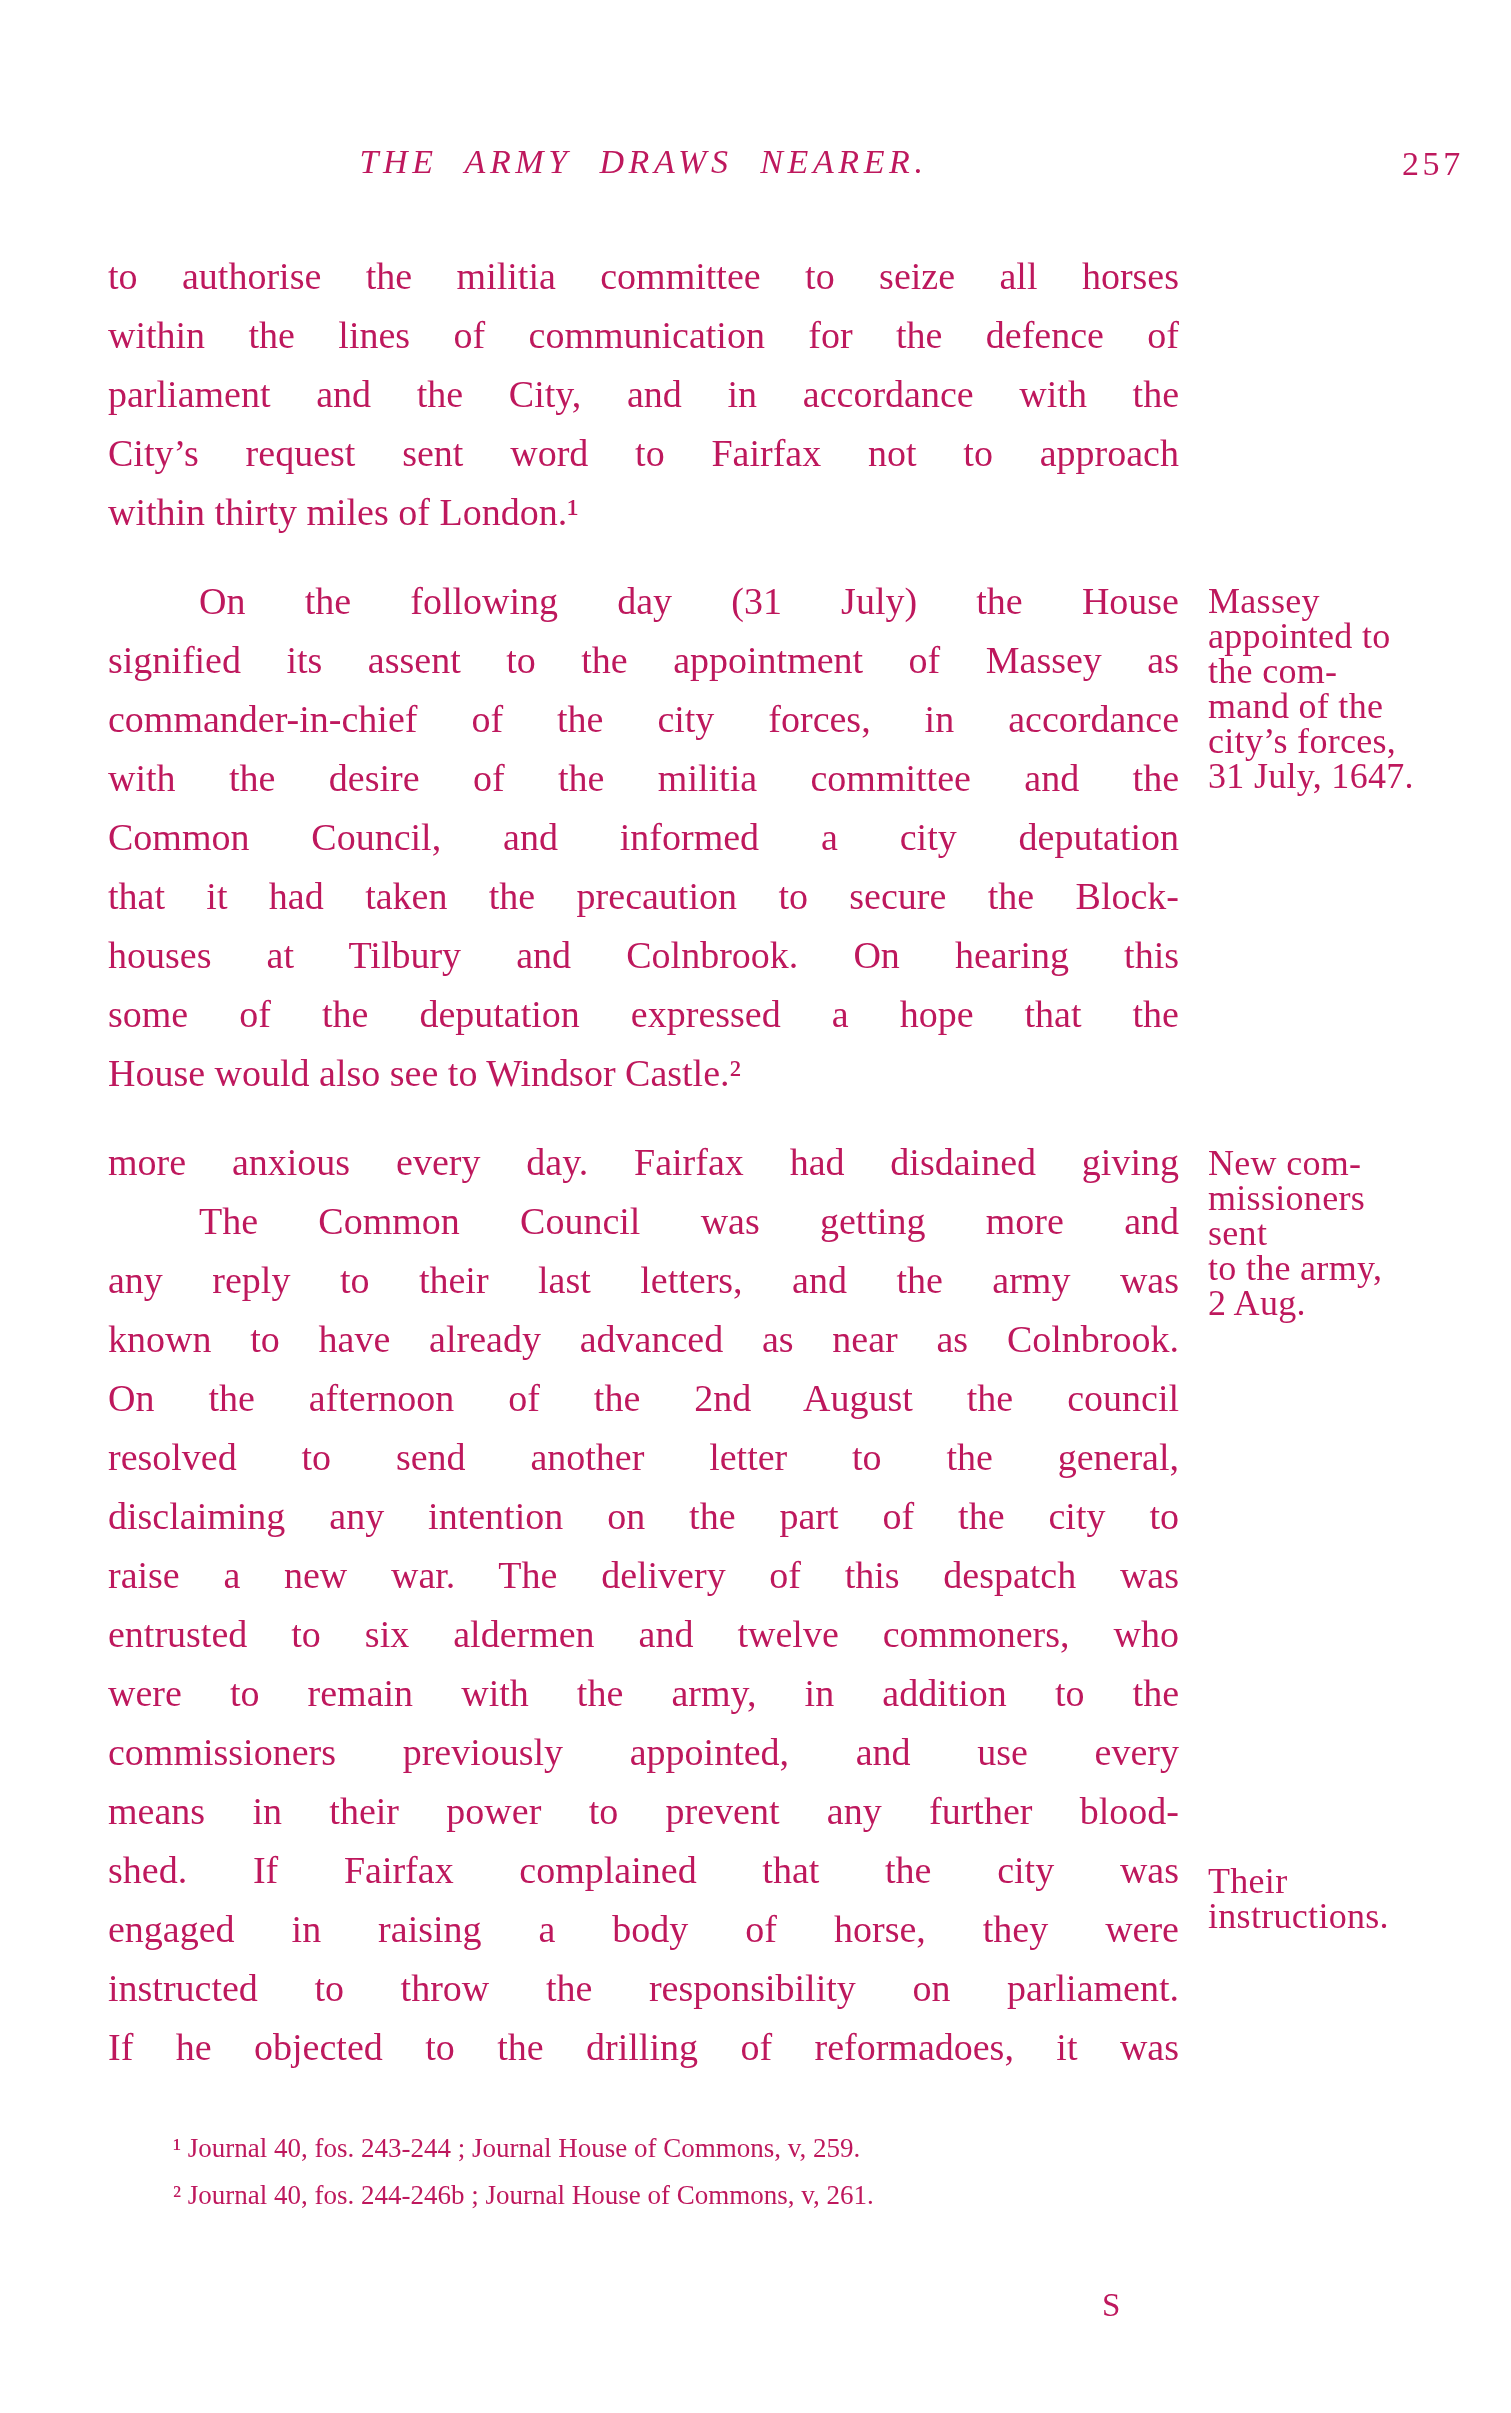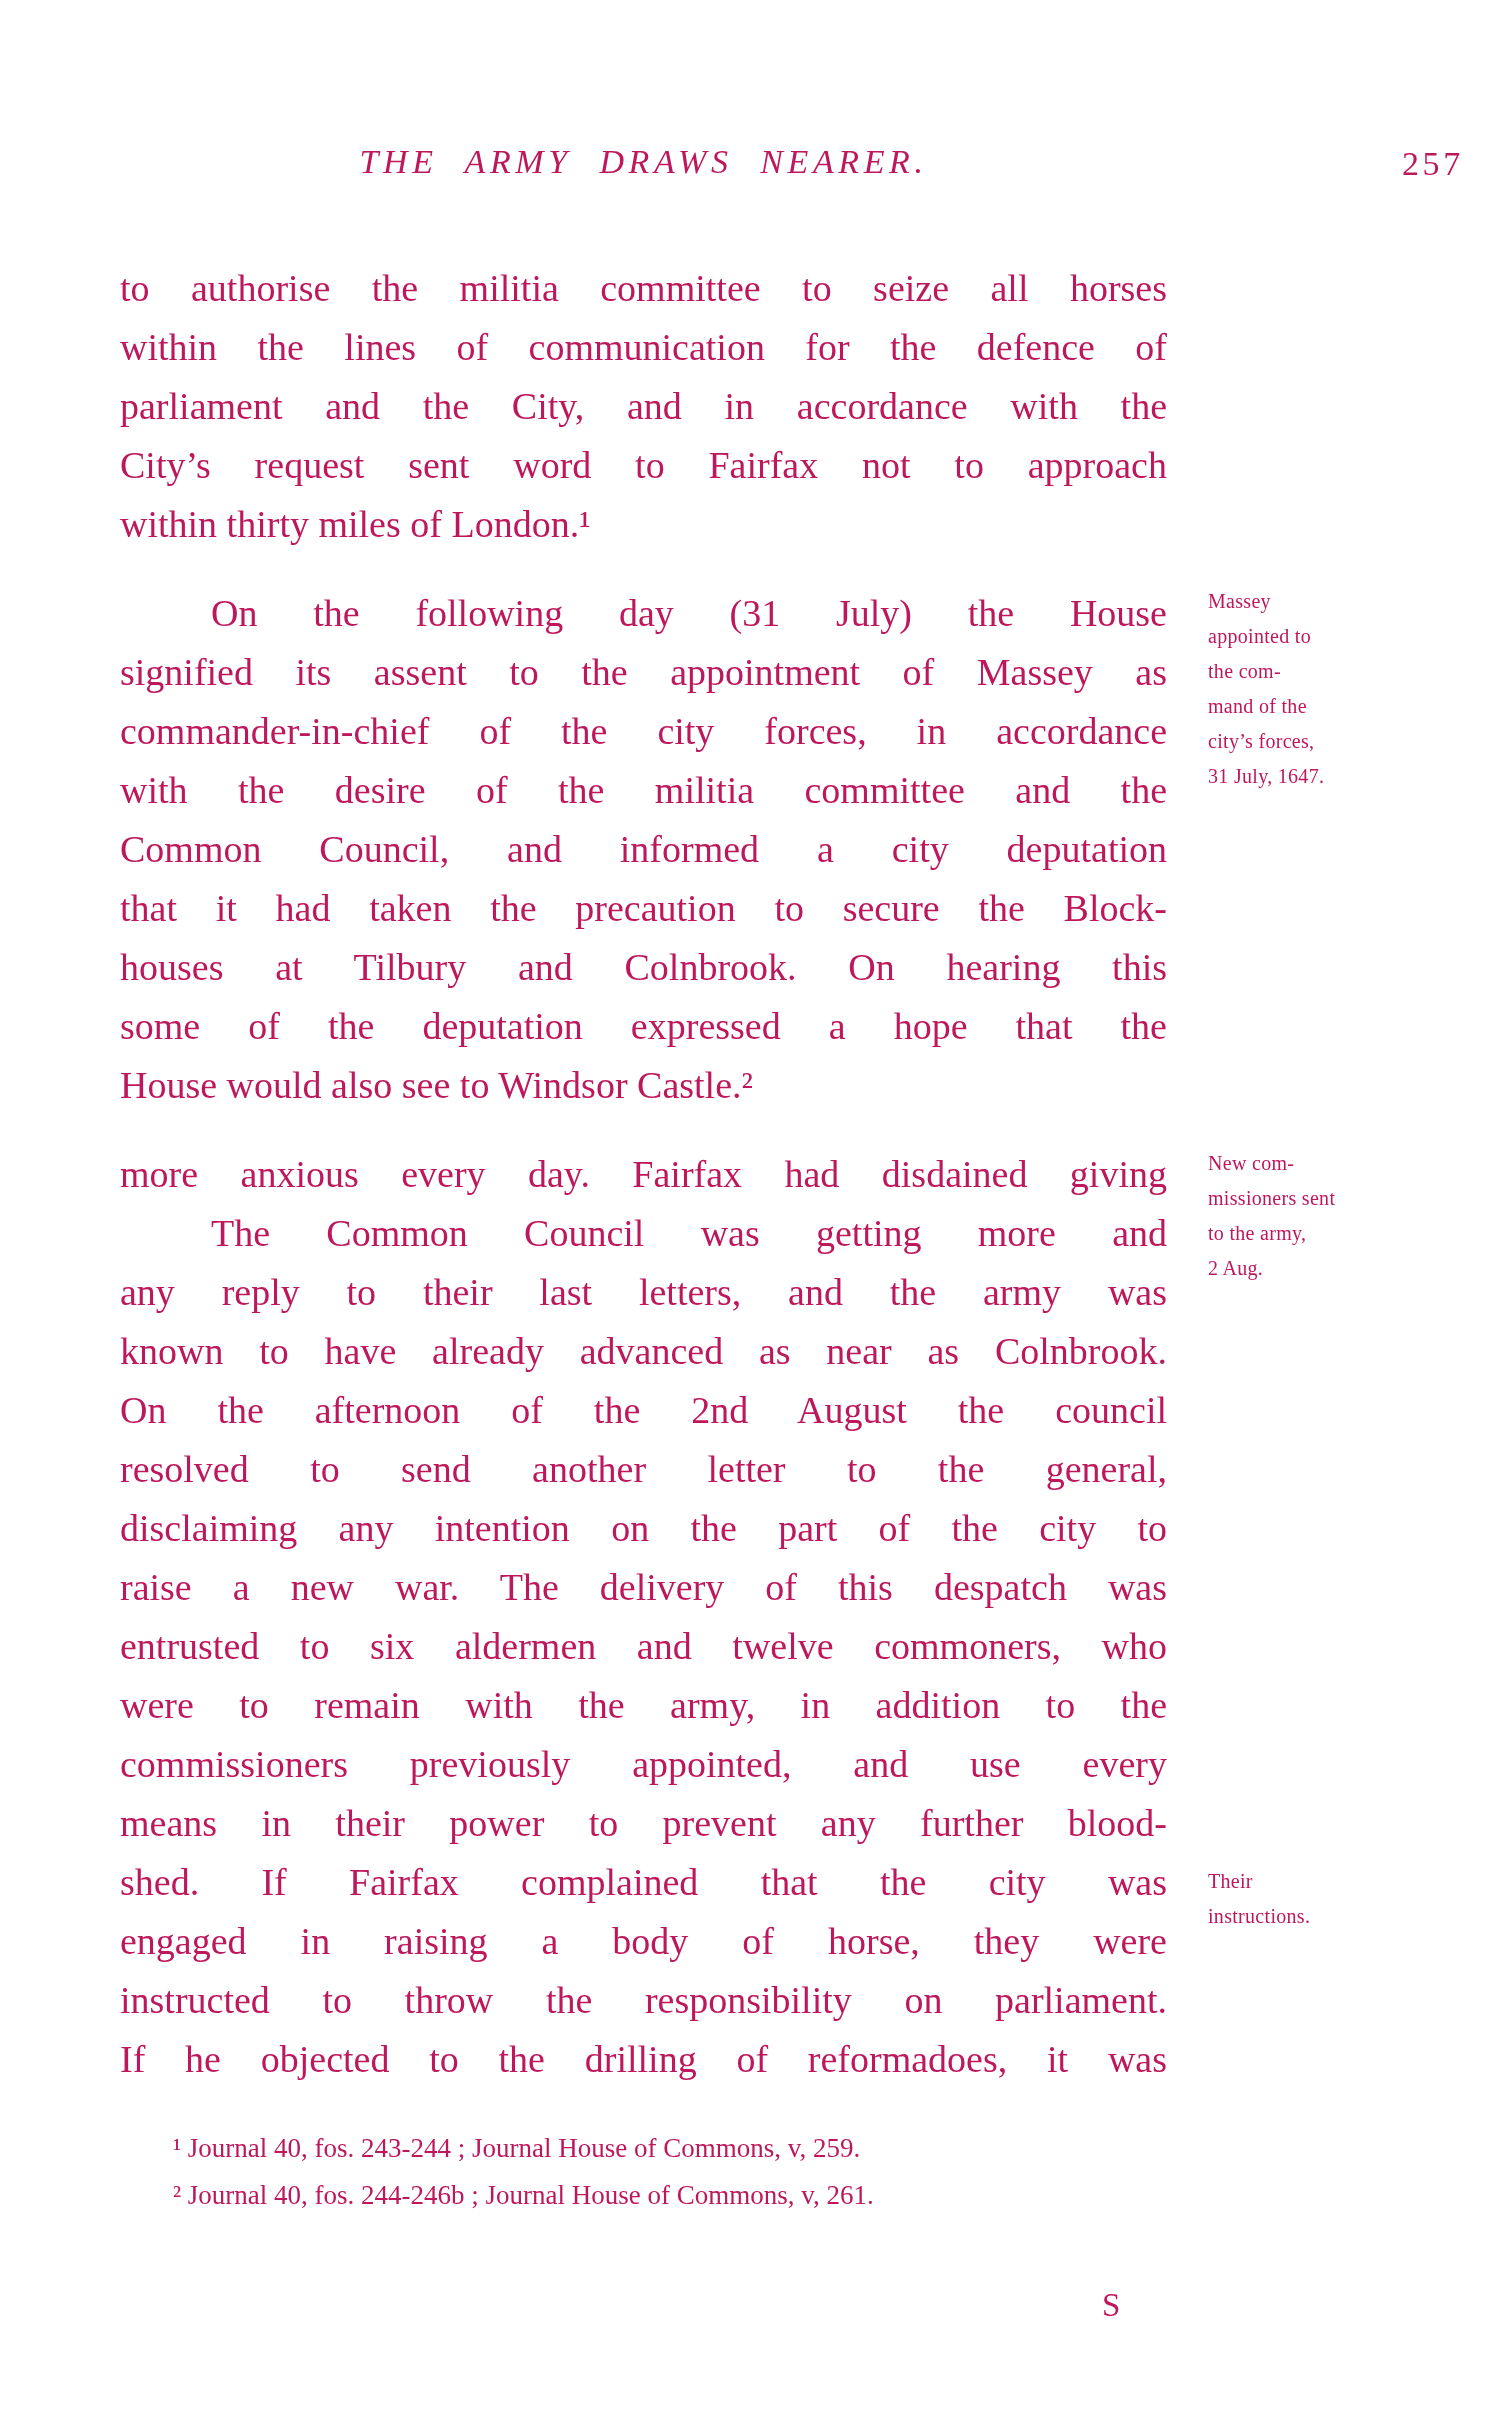"to authorise the militia committee" .para { margin: 18px -> 6px }
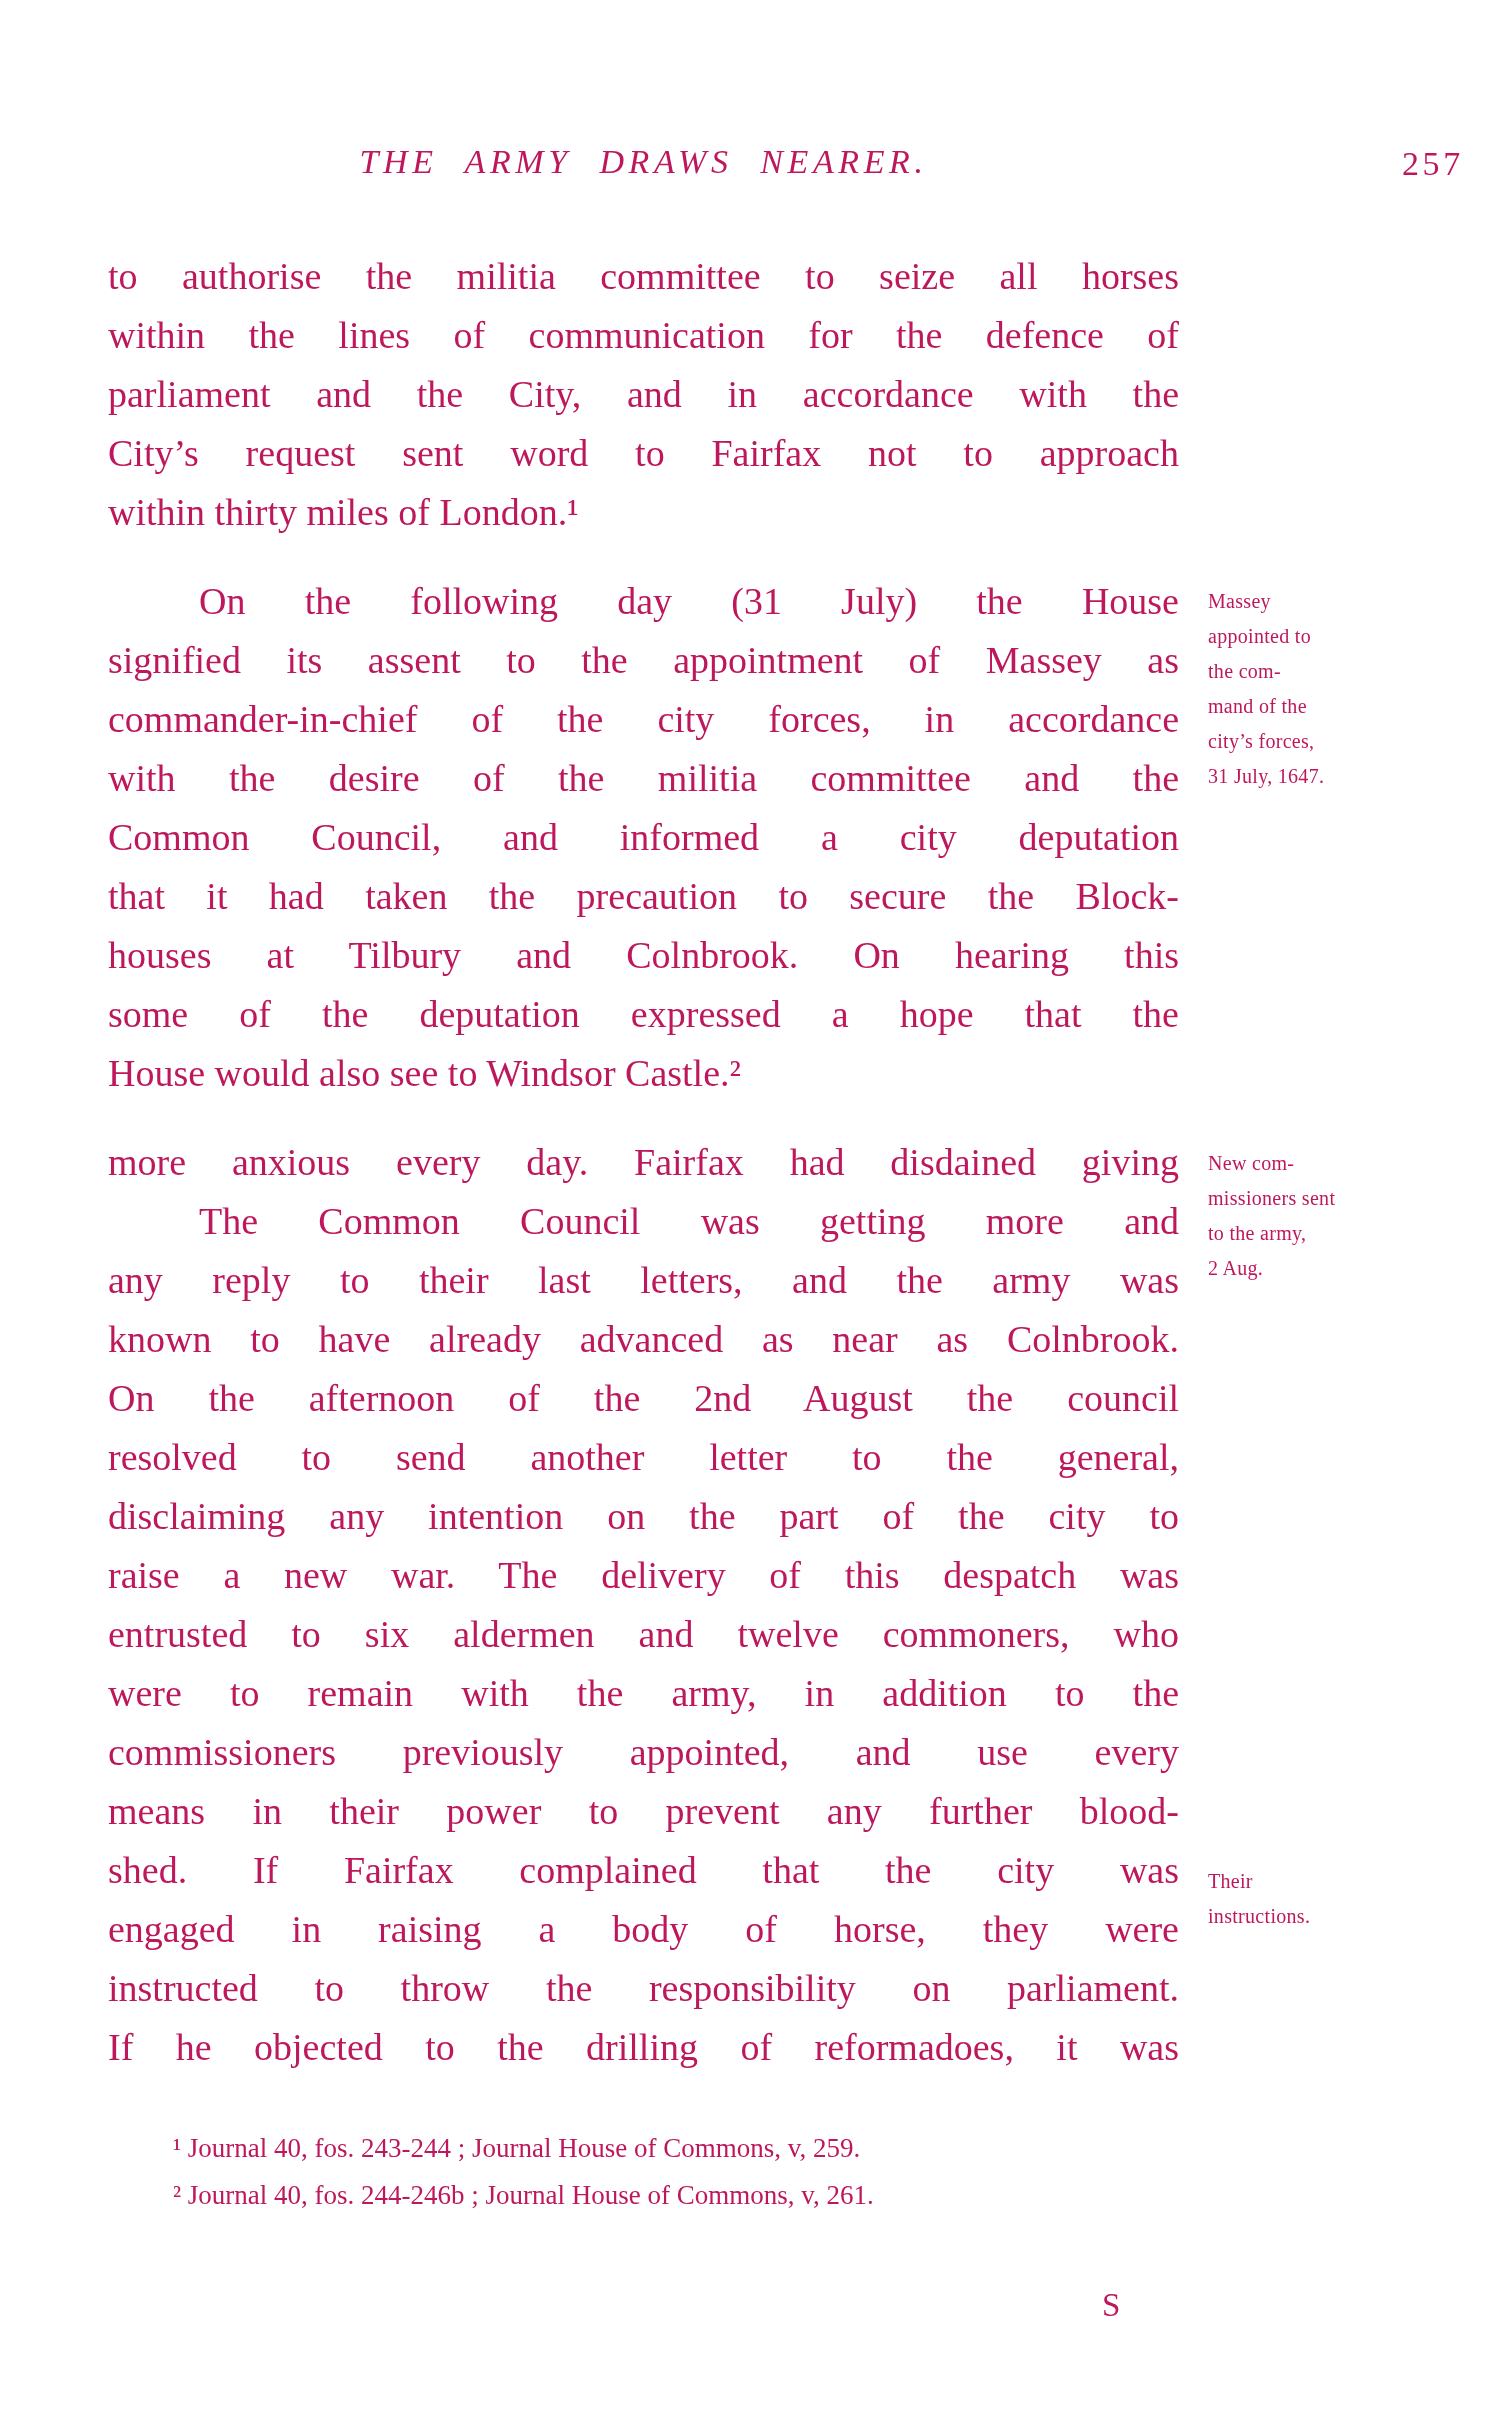"Massey" .margin-note { font-size: 20px -> 36px }
